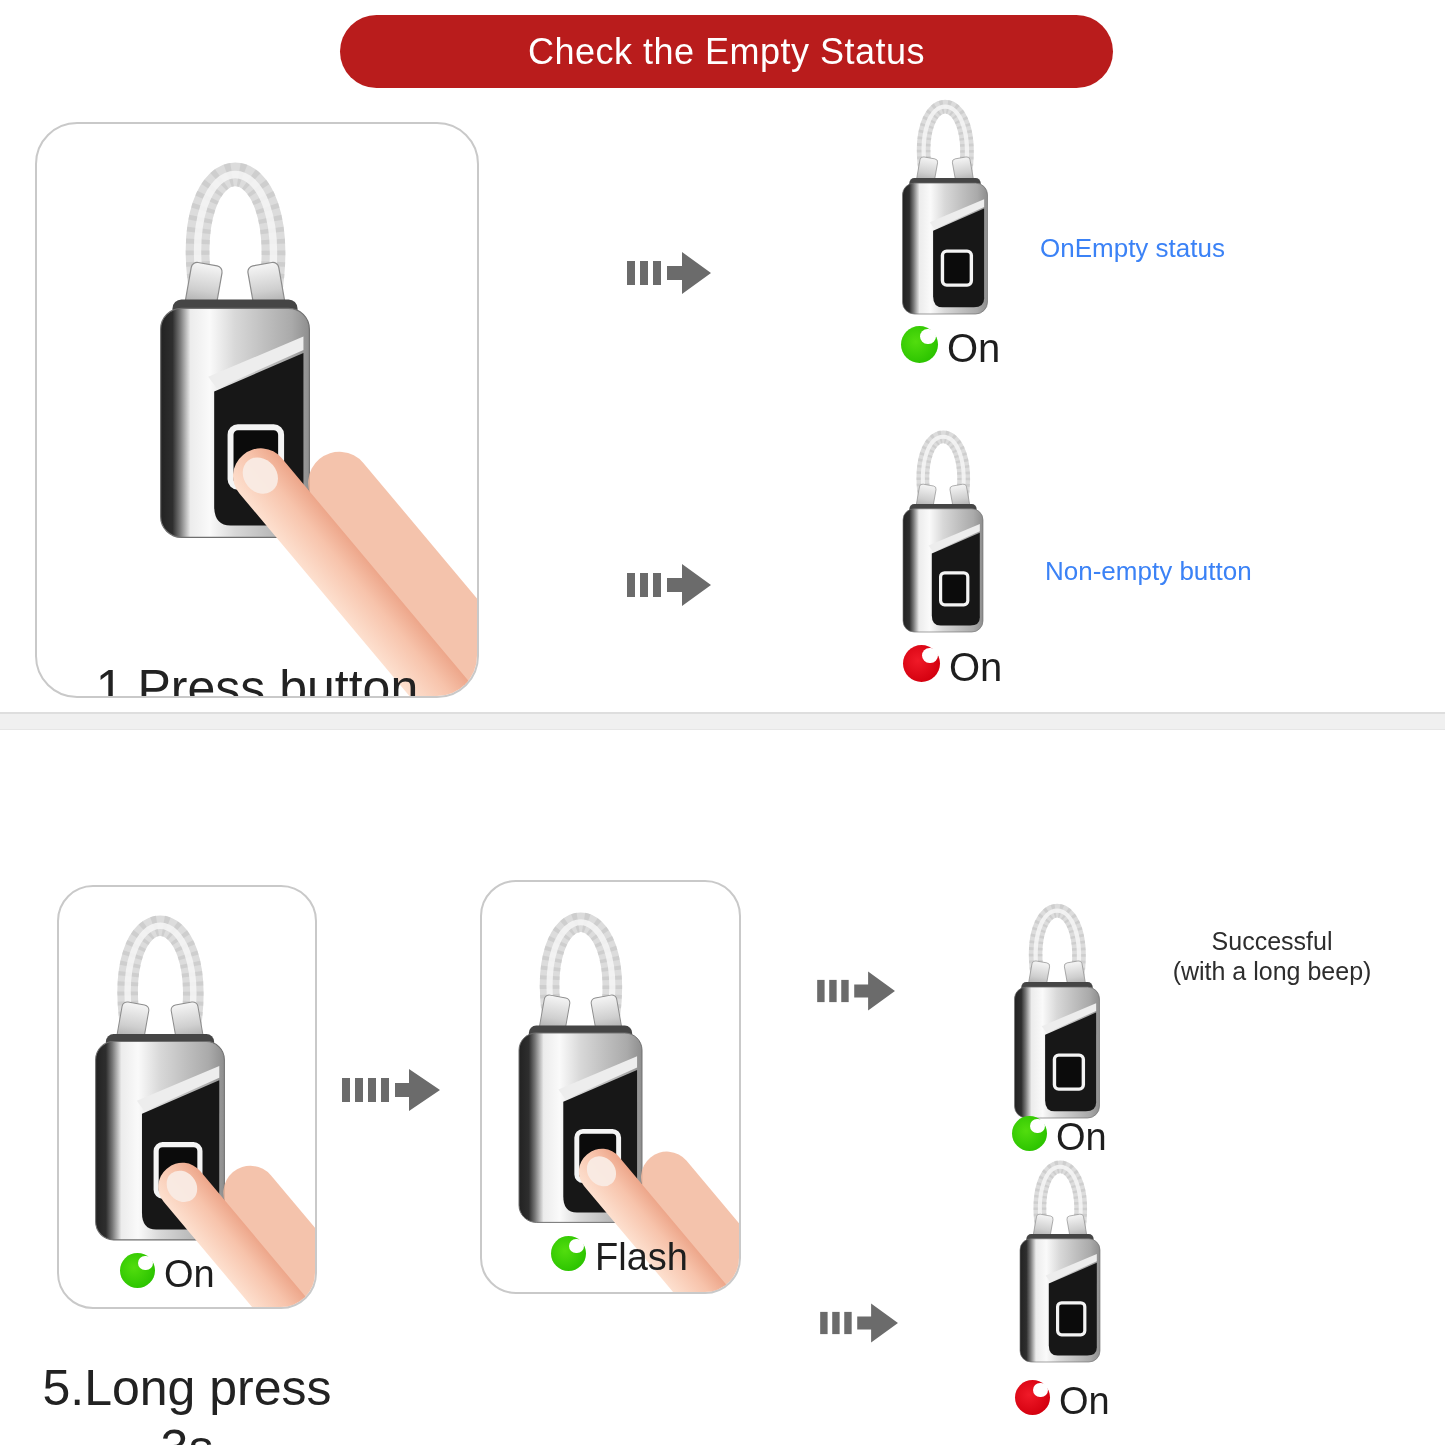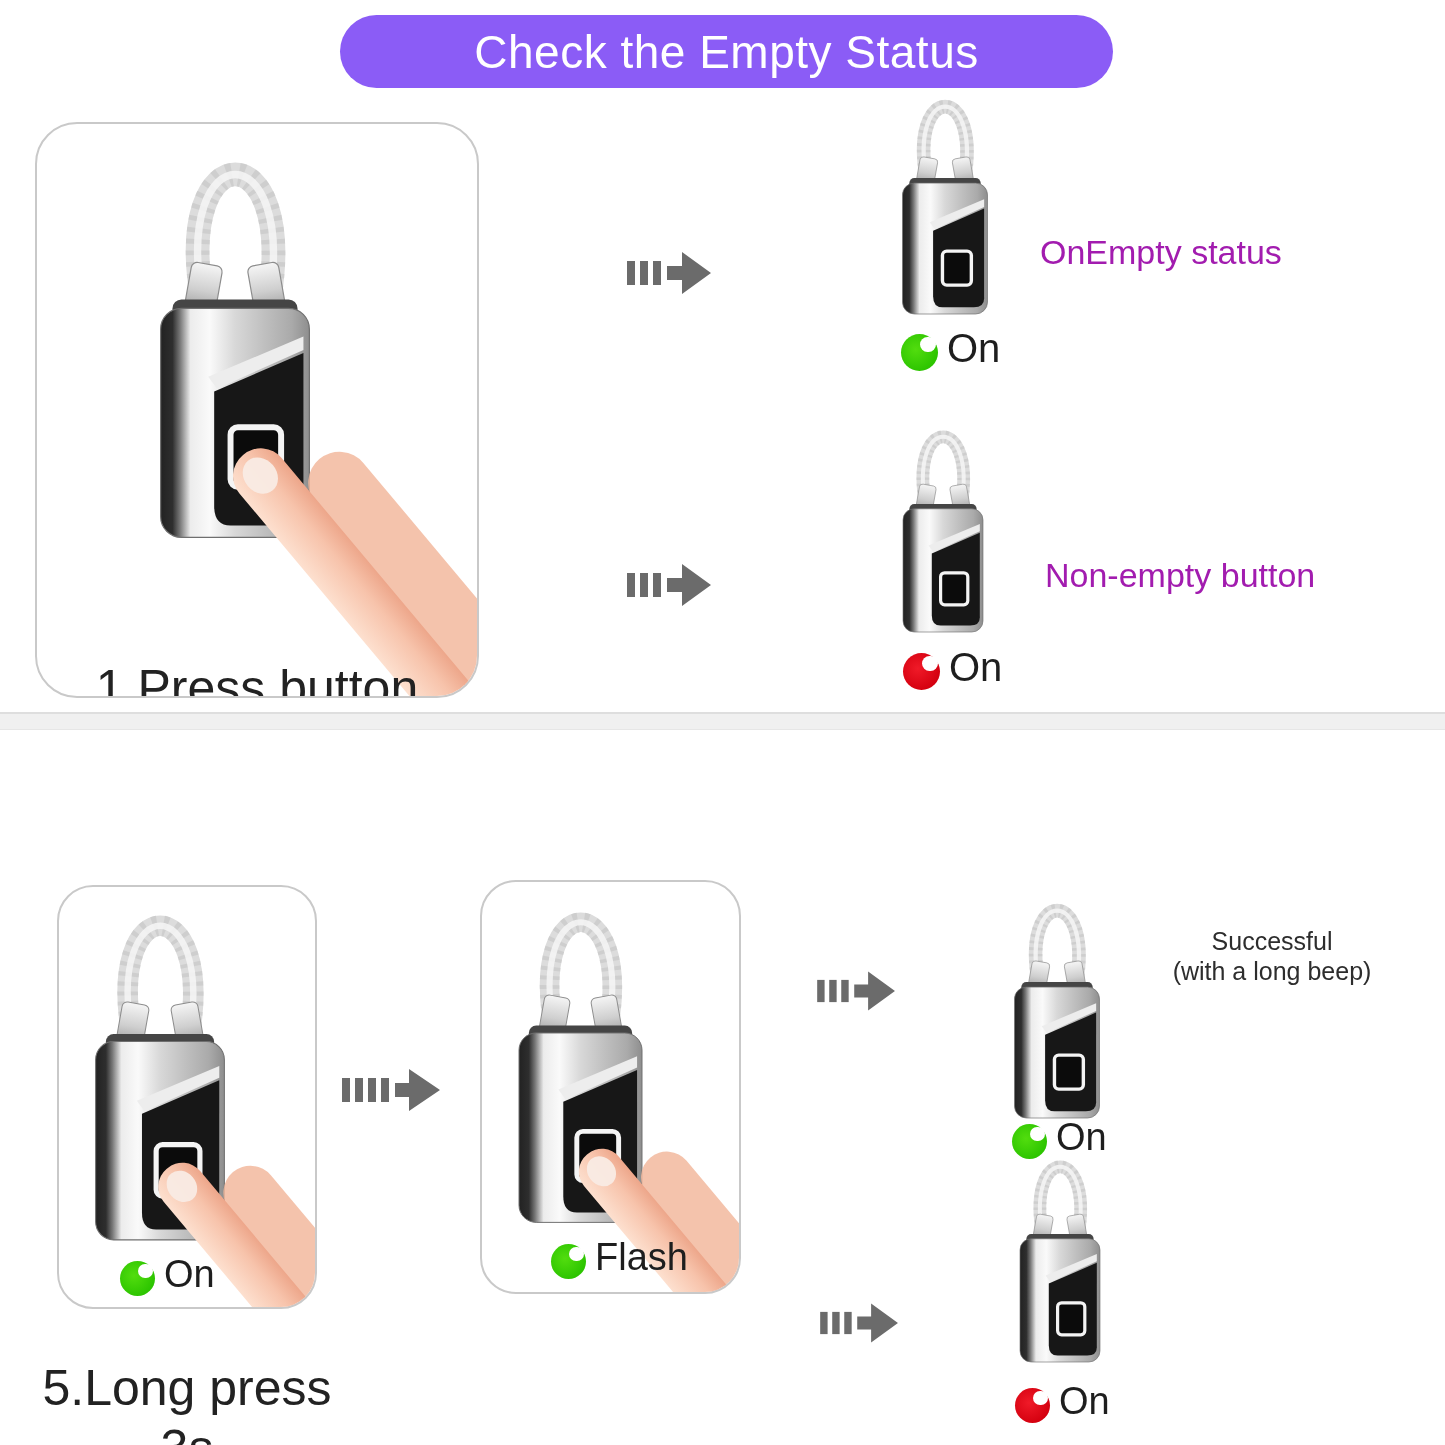"Check the Empty Status" .banner { background: #8b5cf6 -> #b91c1c; font-size: 46px -> 36px }
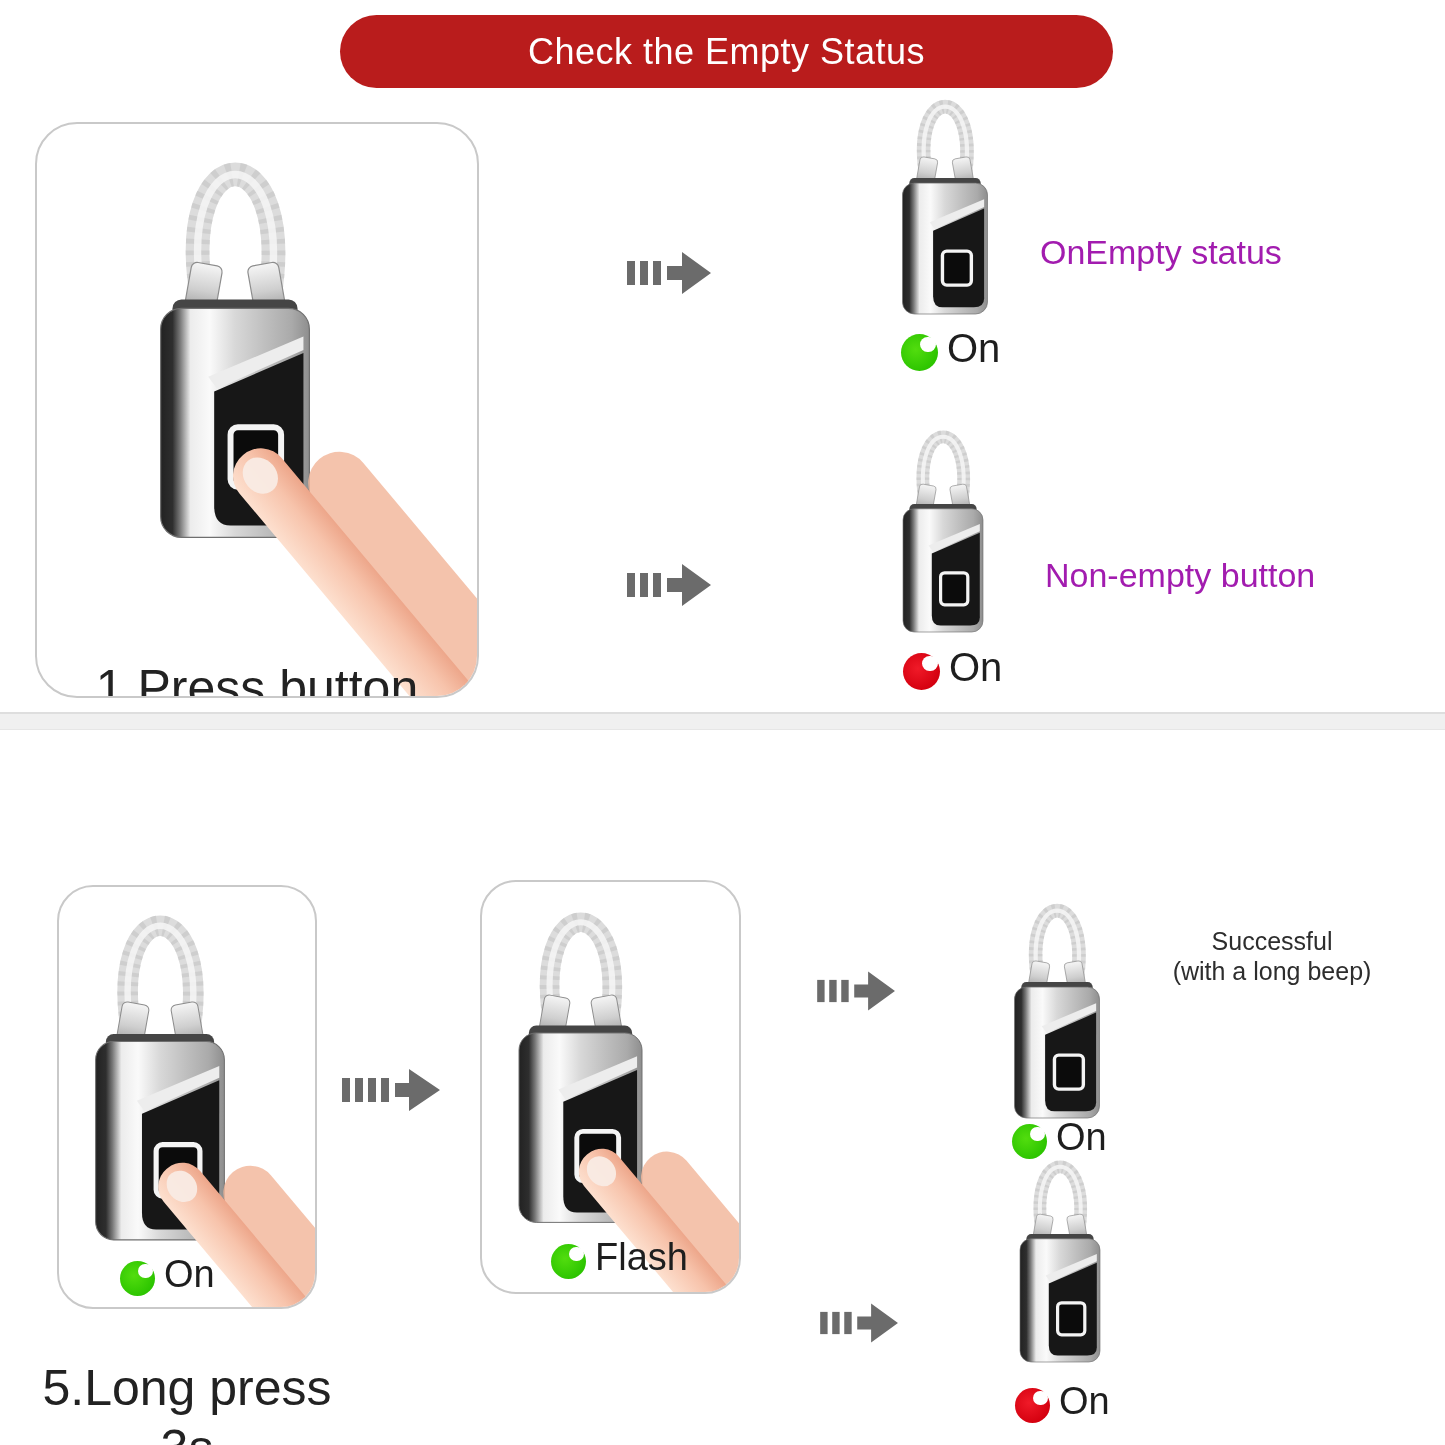"OnEmpty status" .status-label { color: #a21caf -> #3b82f6; font-size: 34px -> 26px }
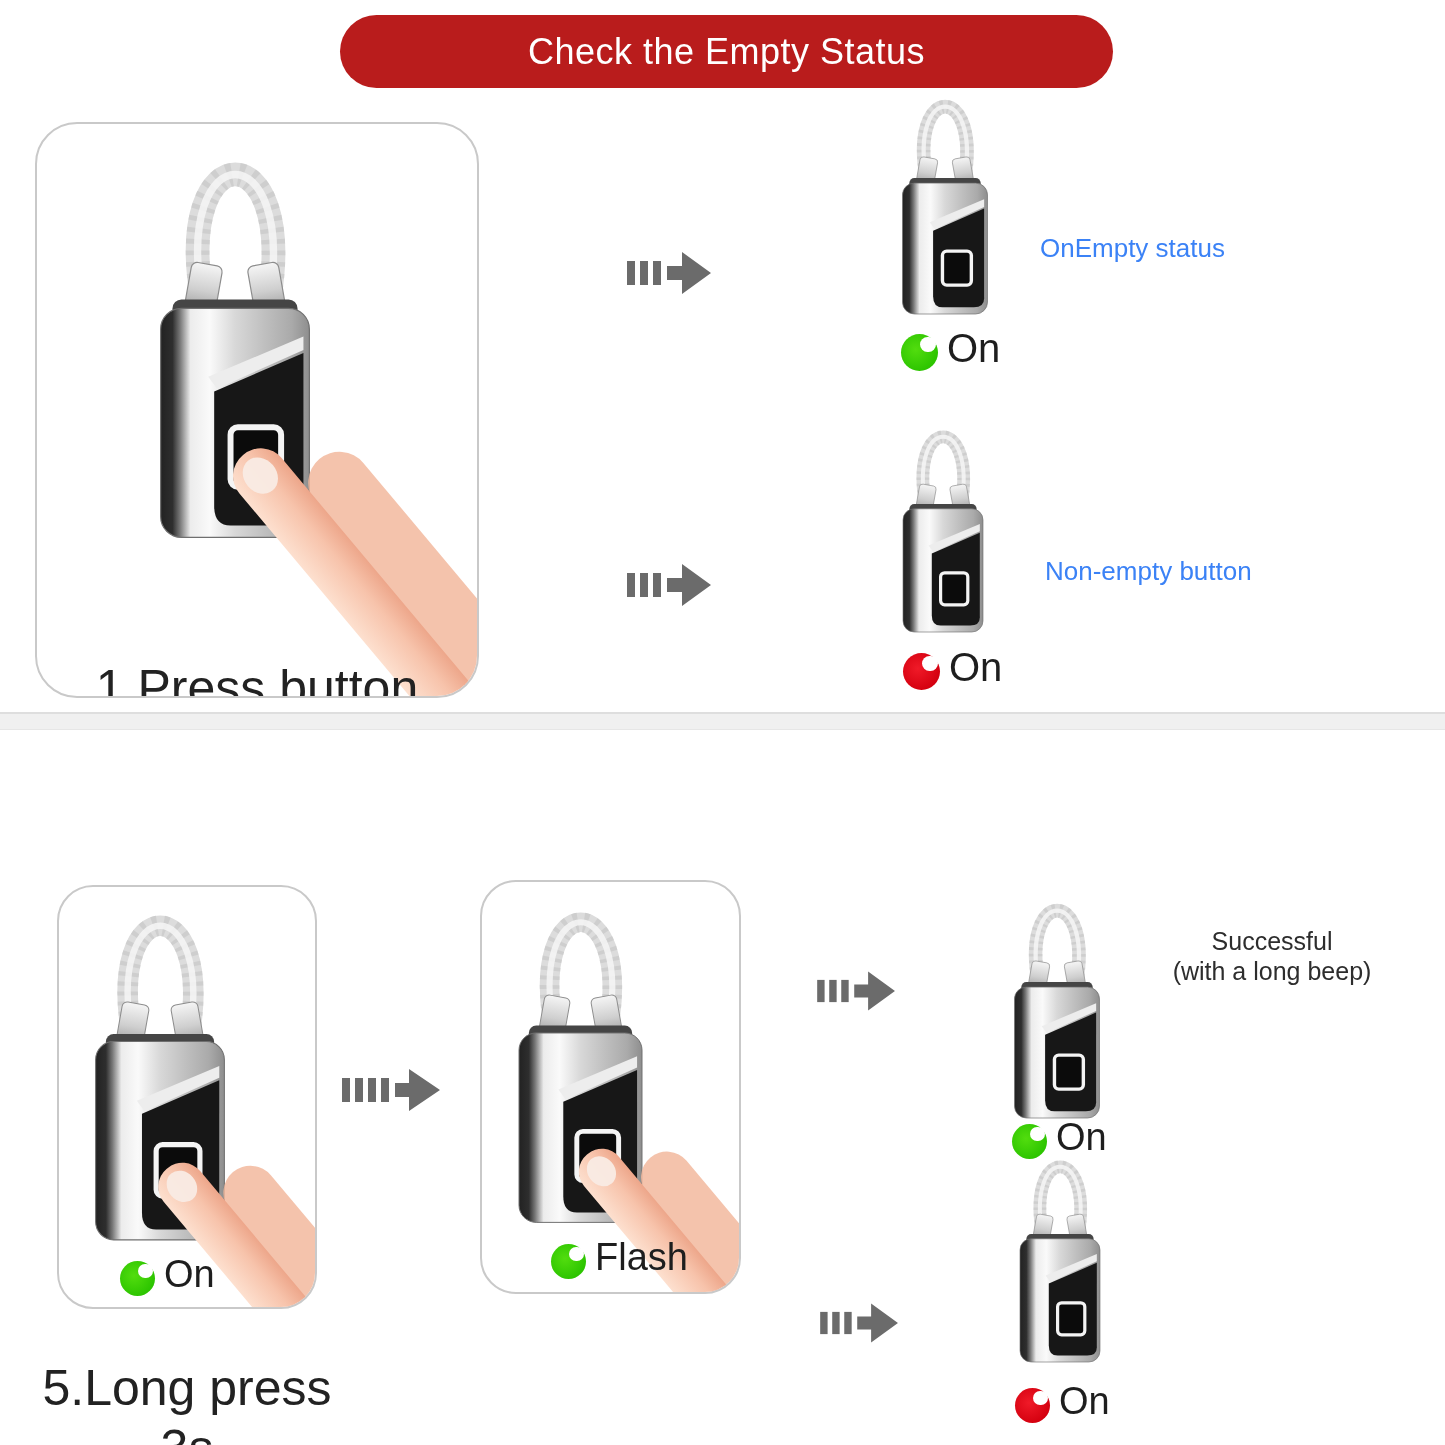"On" .led-row { align-items: flex-end -> flex-start }
